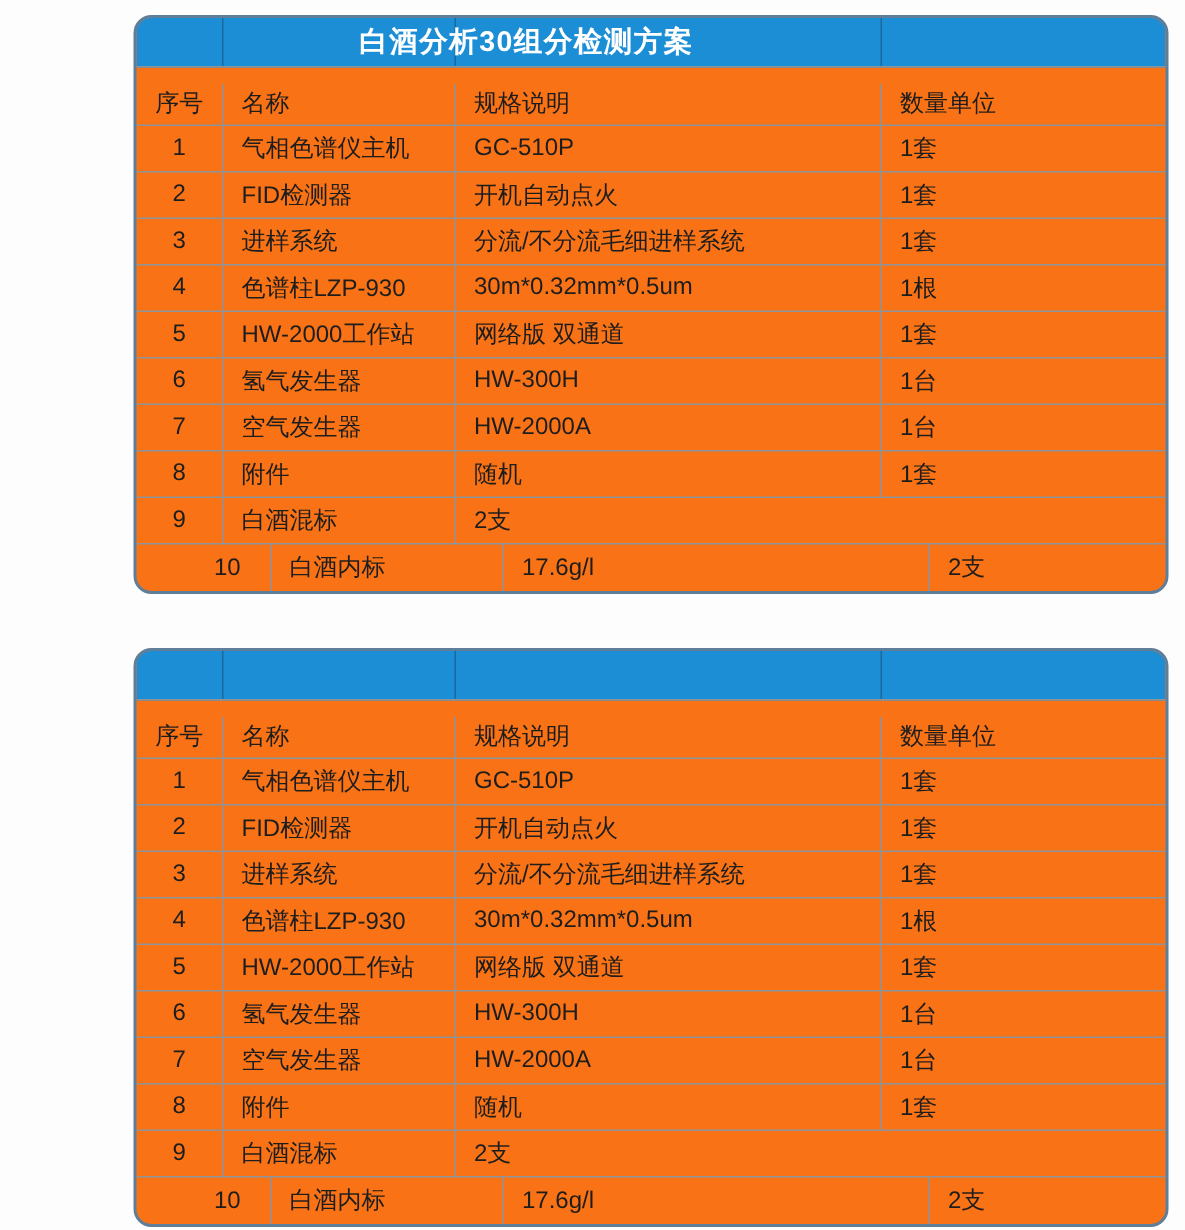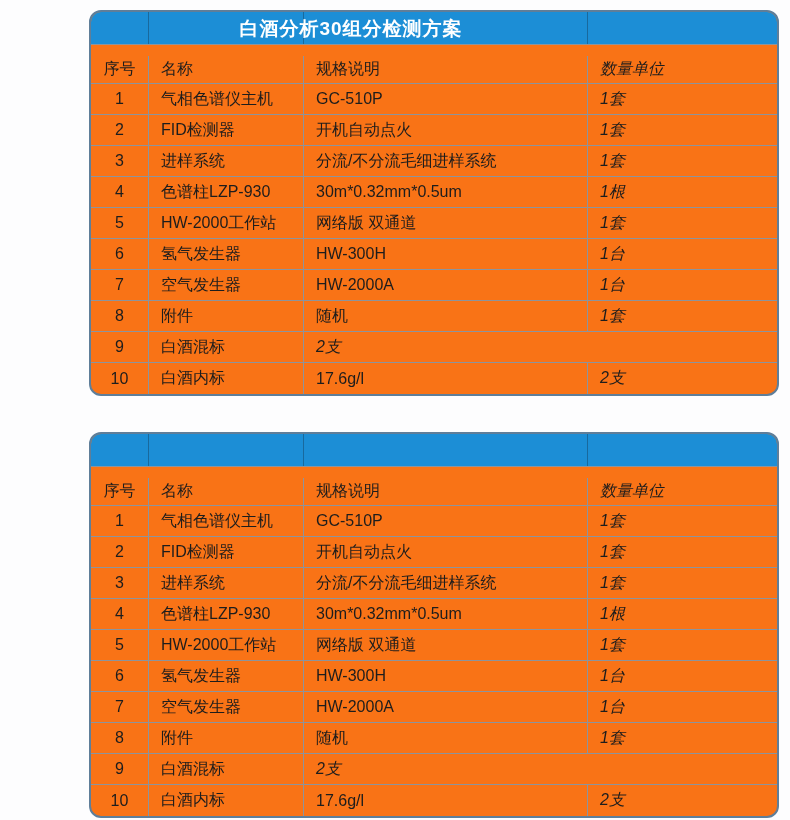"数量单位" .cell:last-child { font-style: italic -> none }
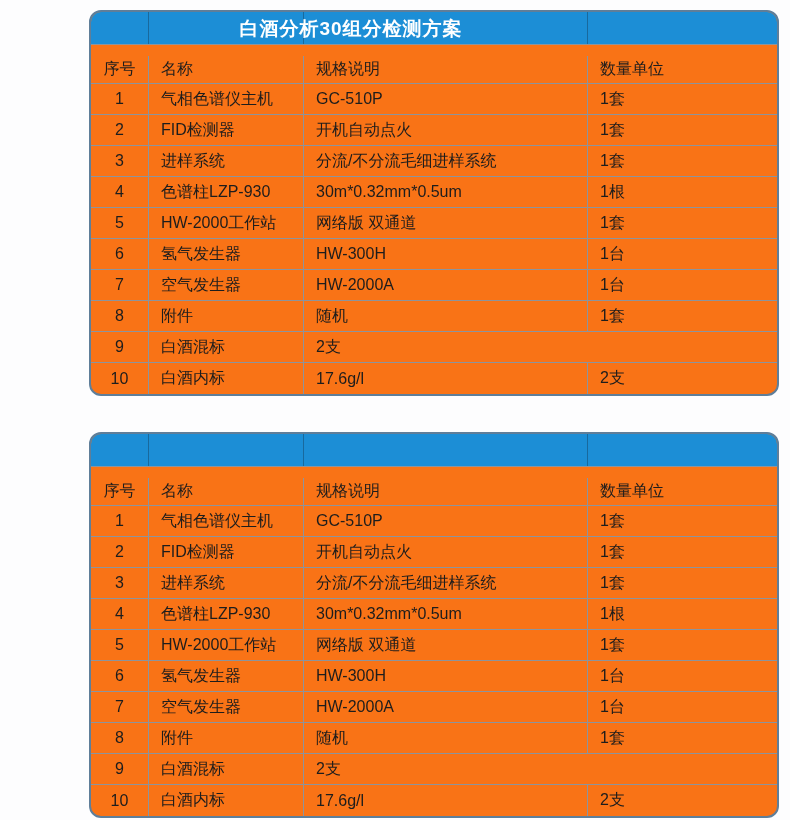"10" .rows .row:last-child { padding-left: none -> 32px }
